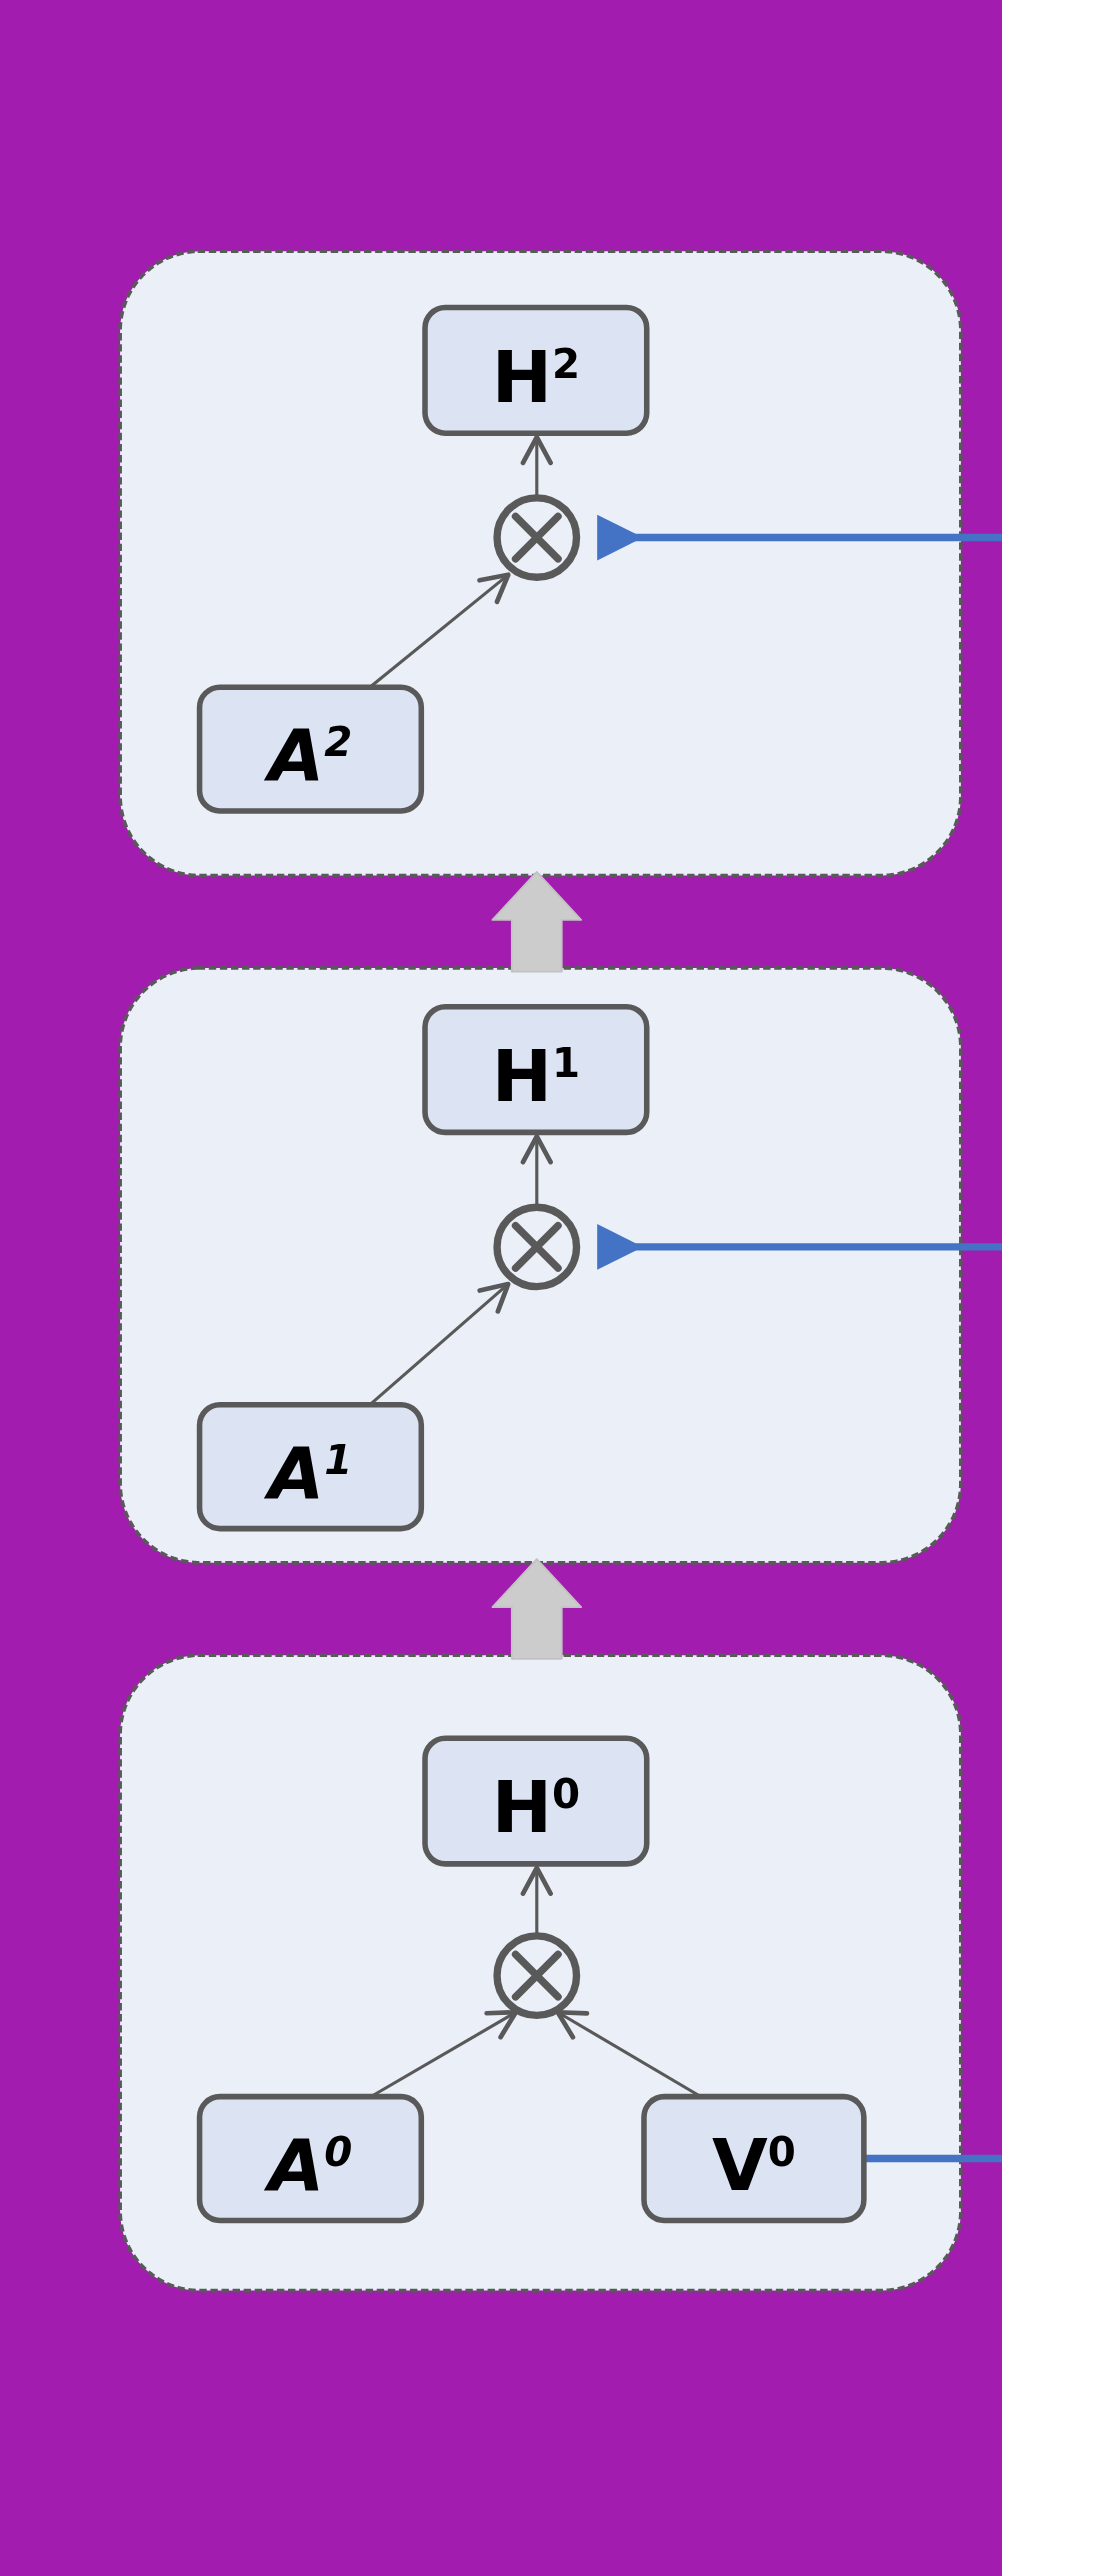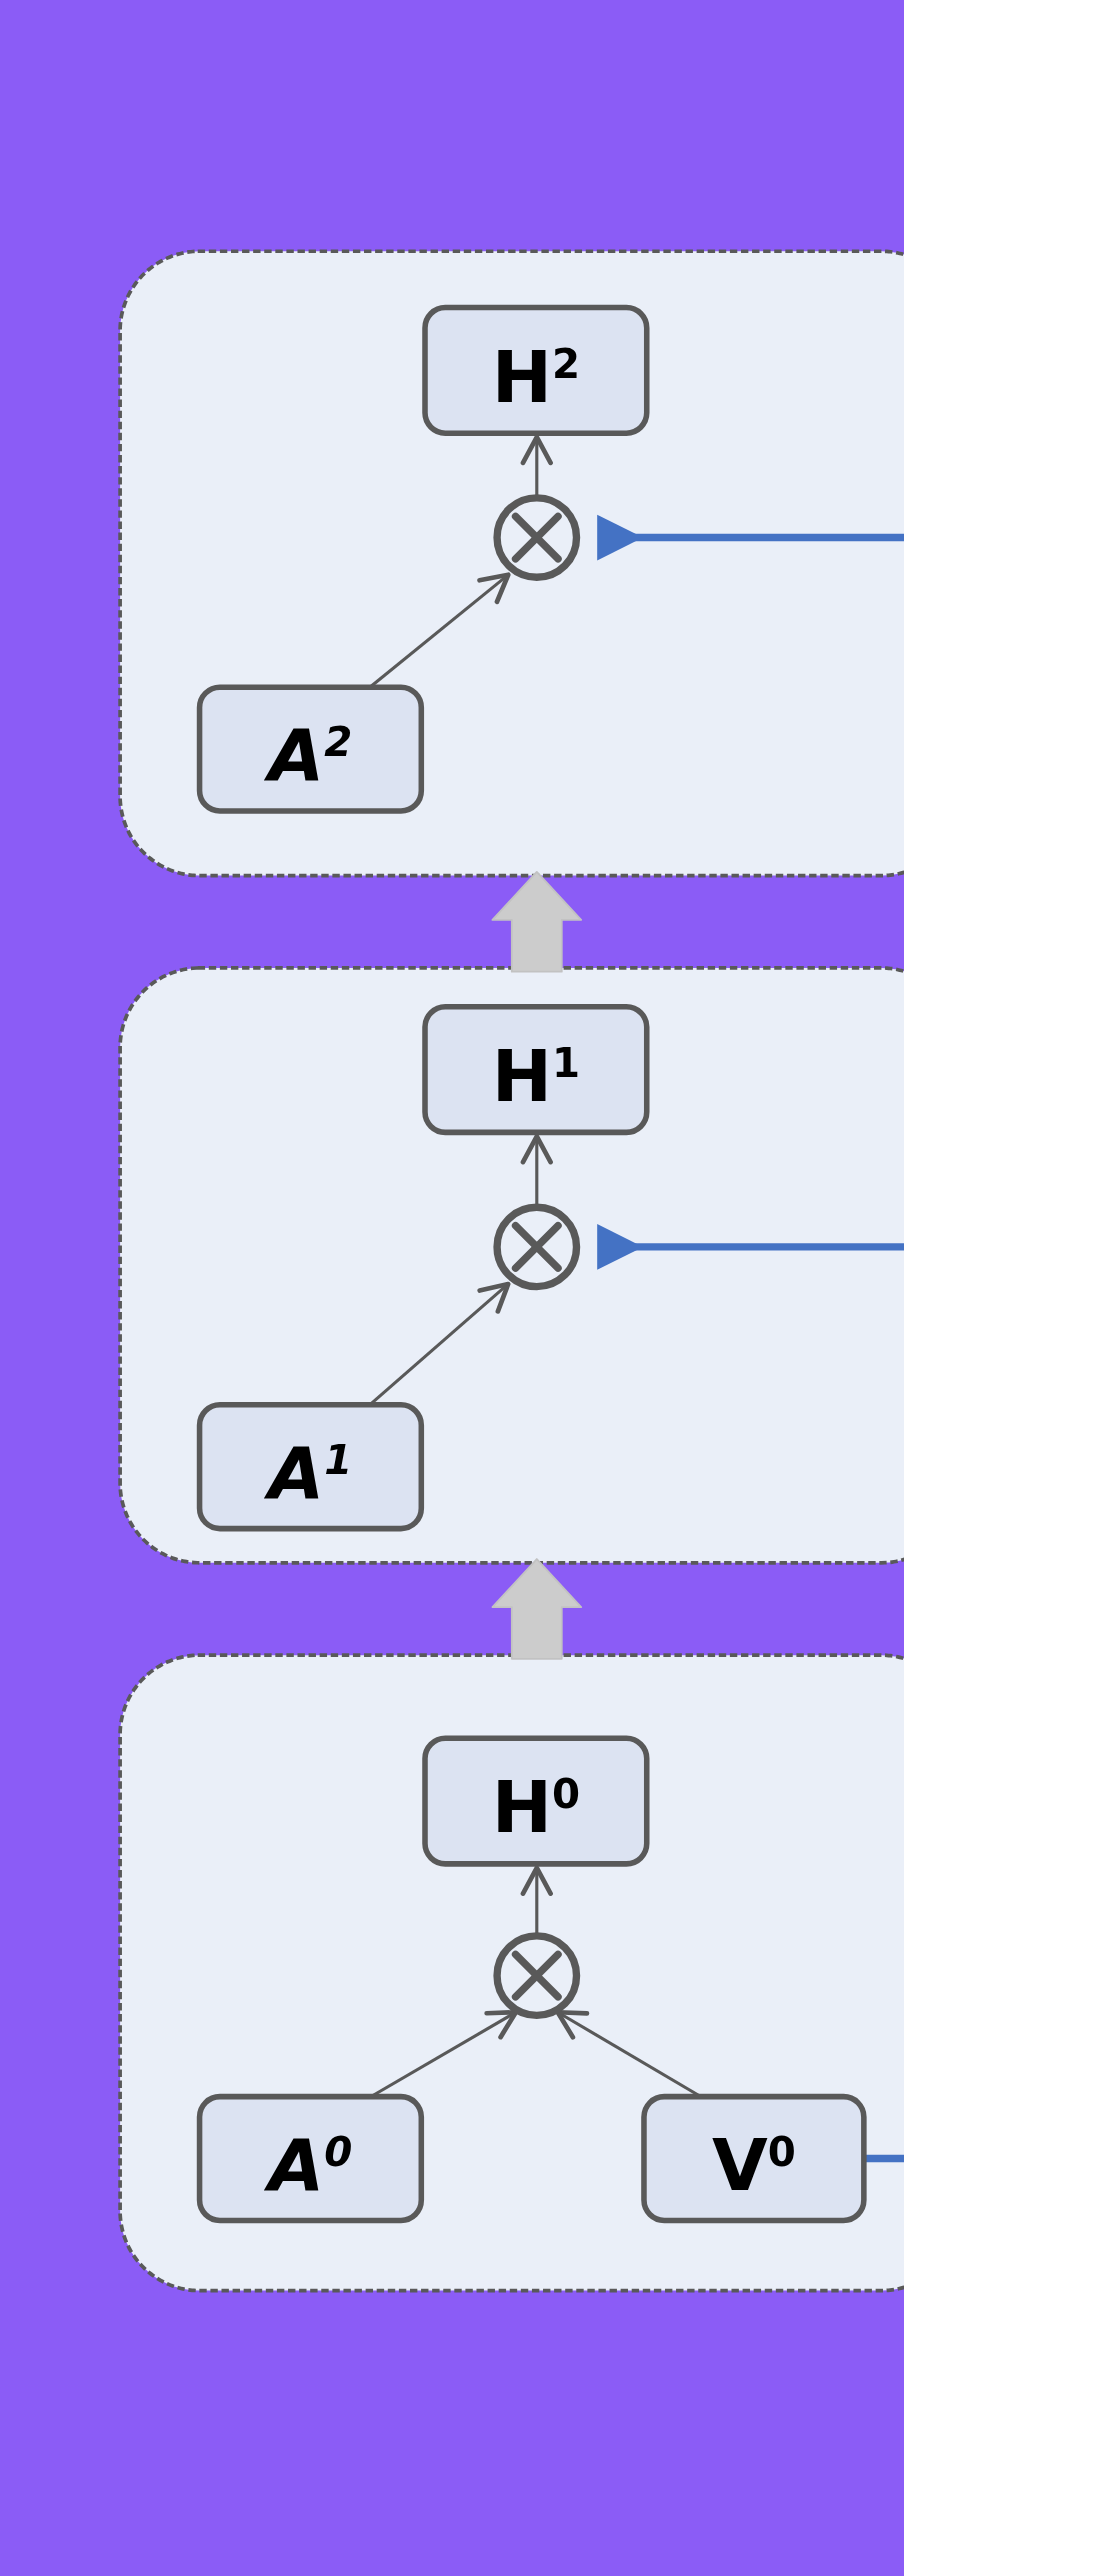"H2" #stage { background: #8b5cf6 -> #a21caf; width: 904px -> 1002px }
